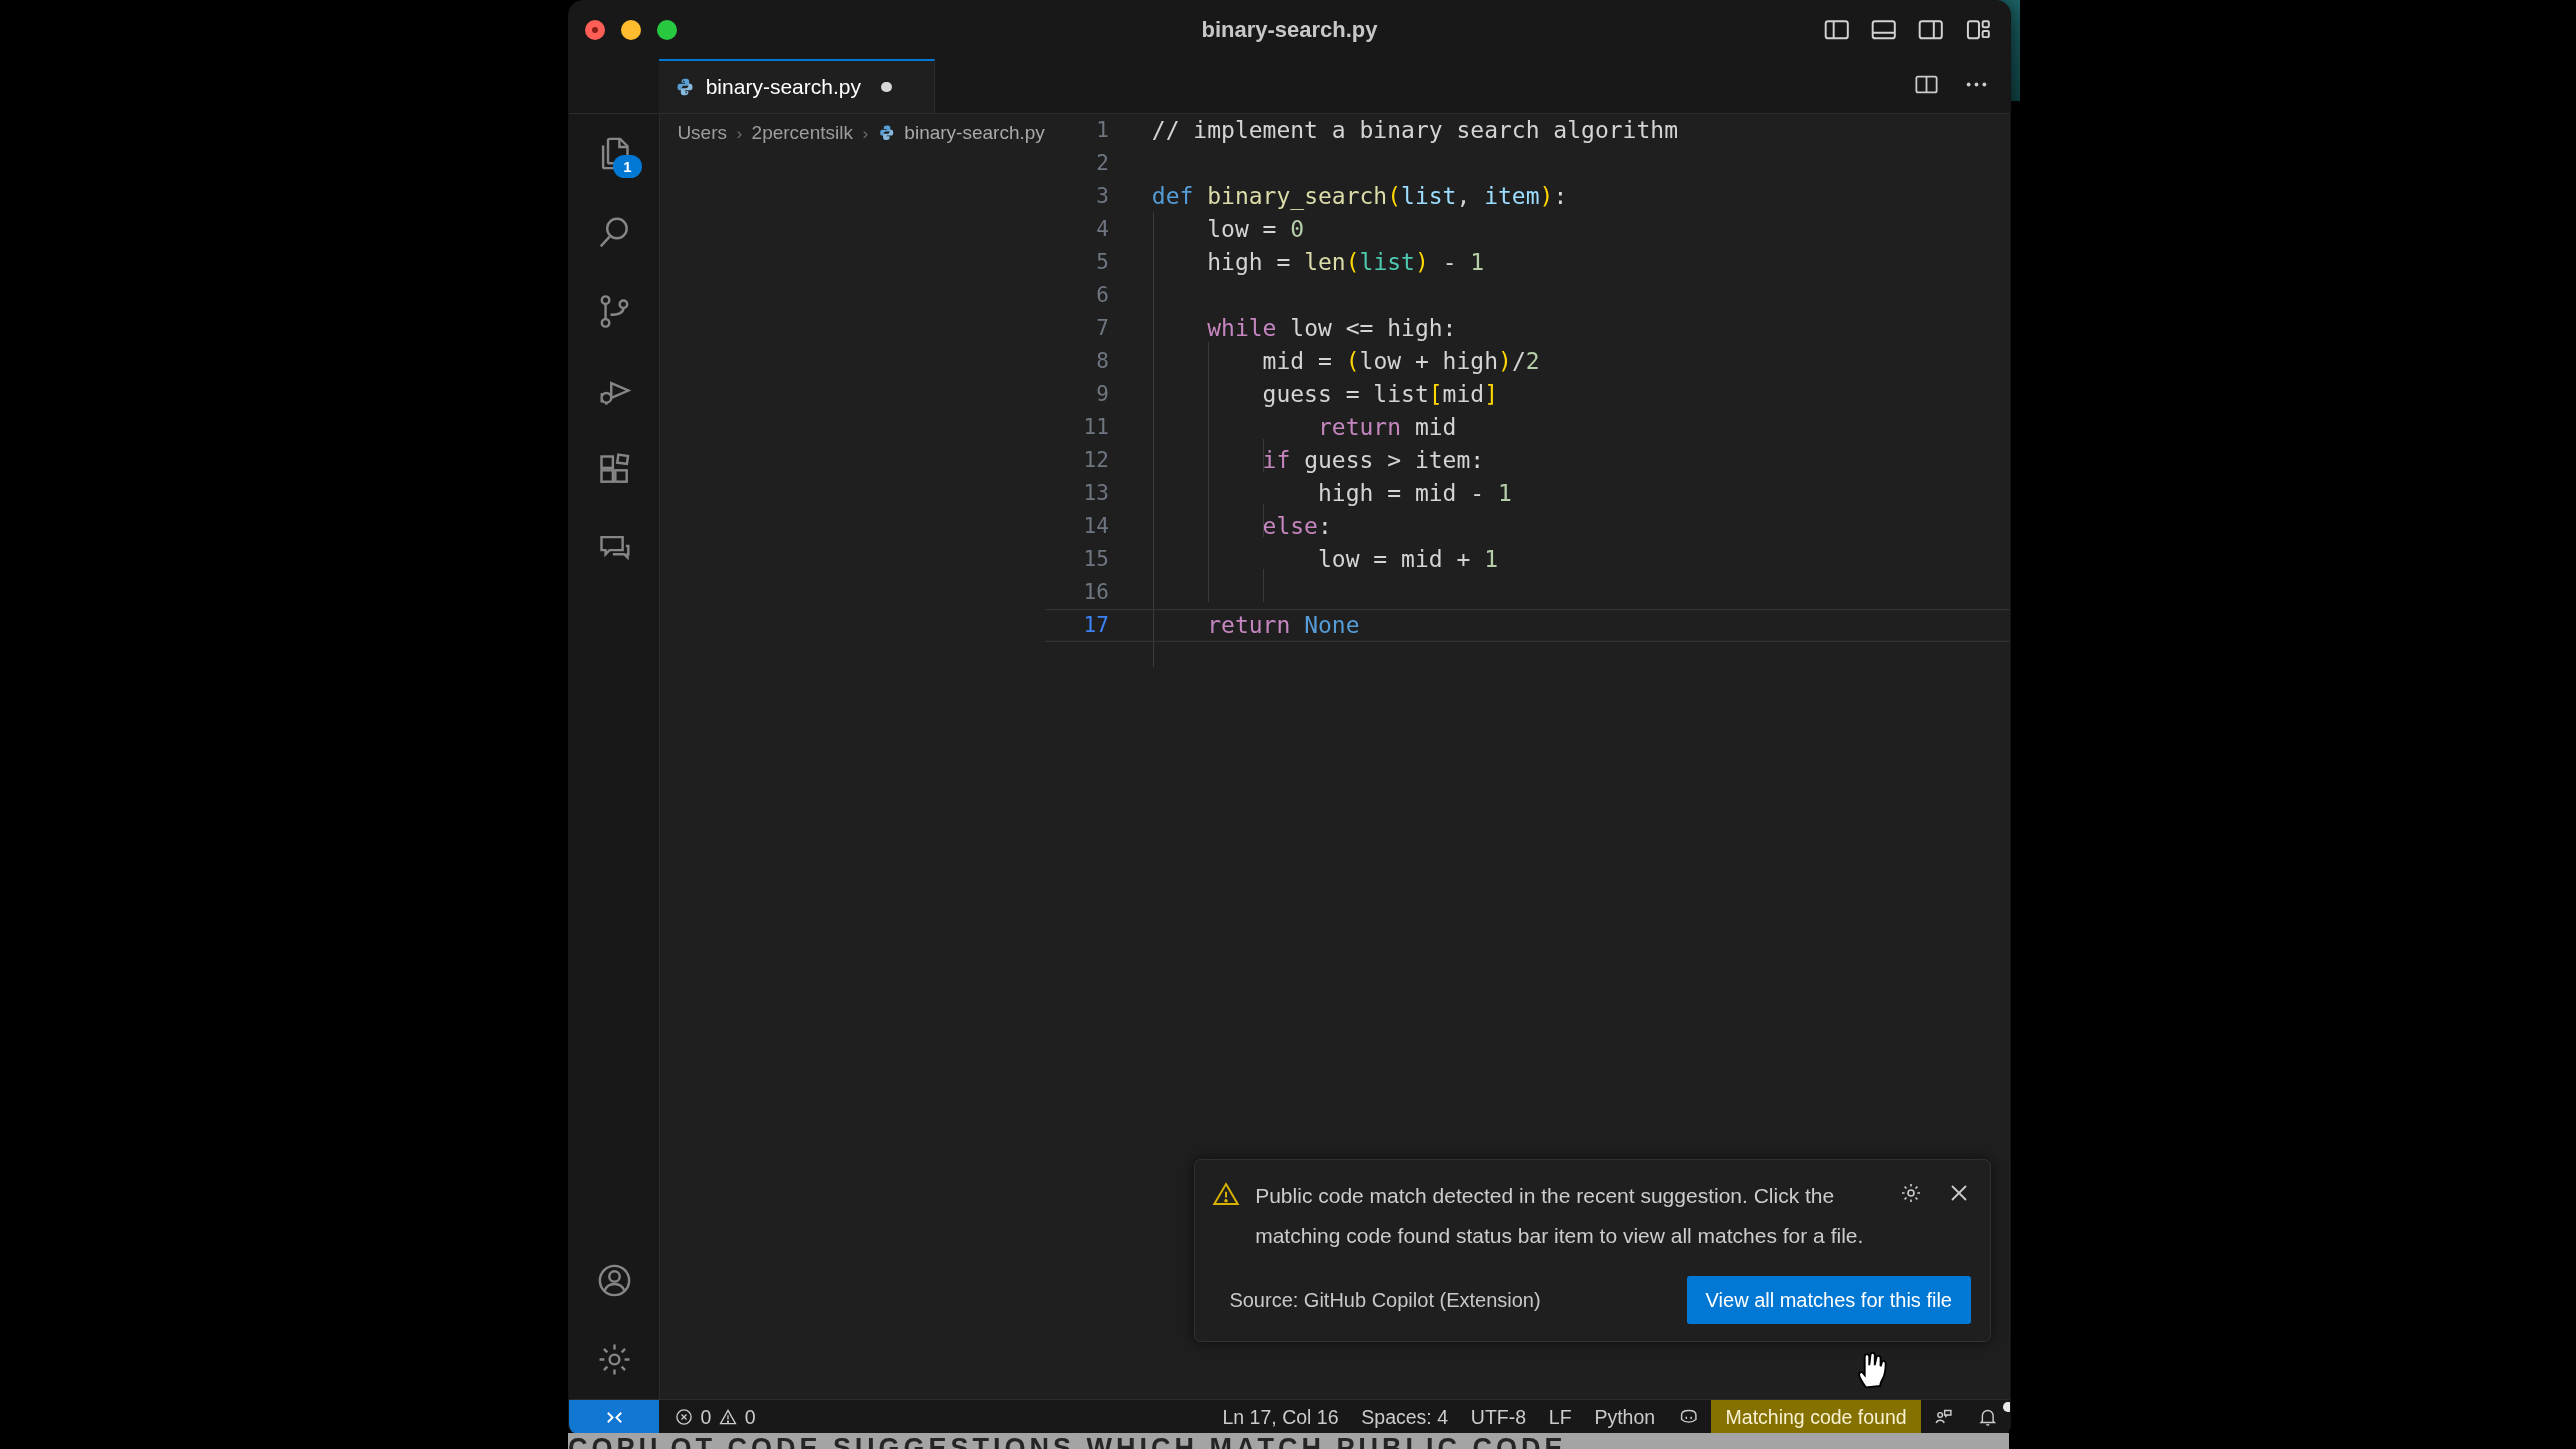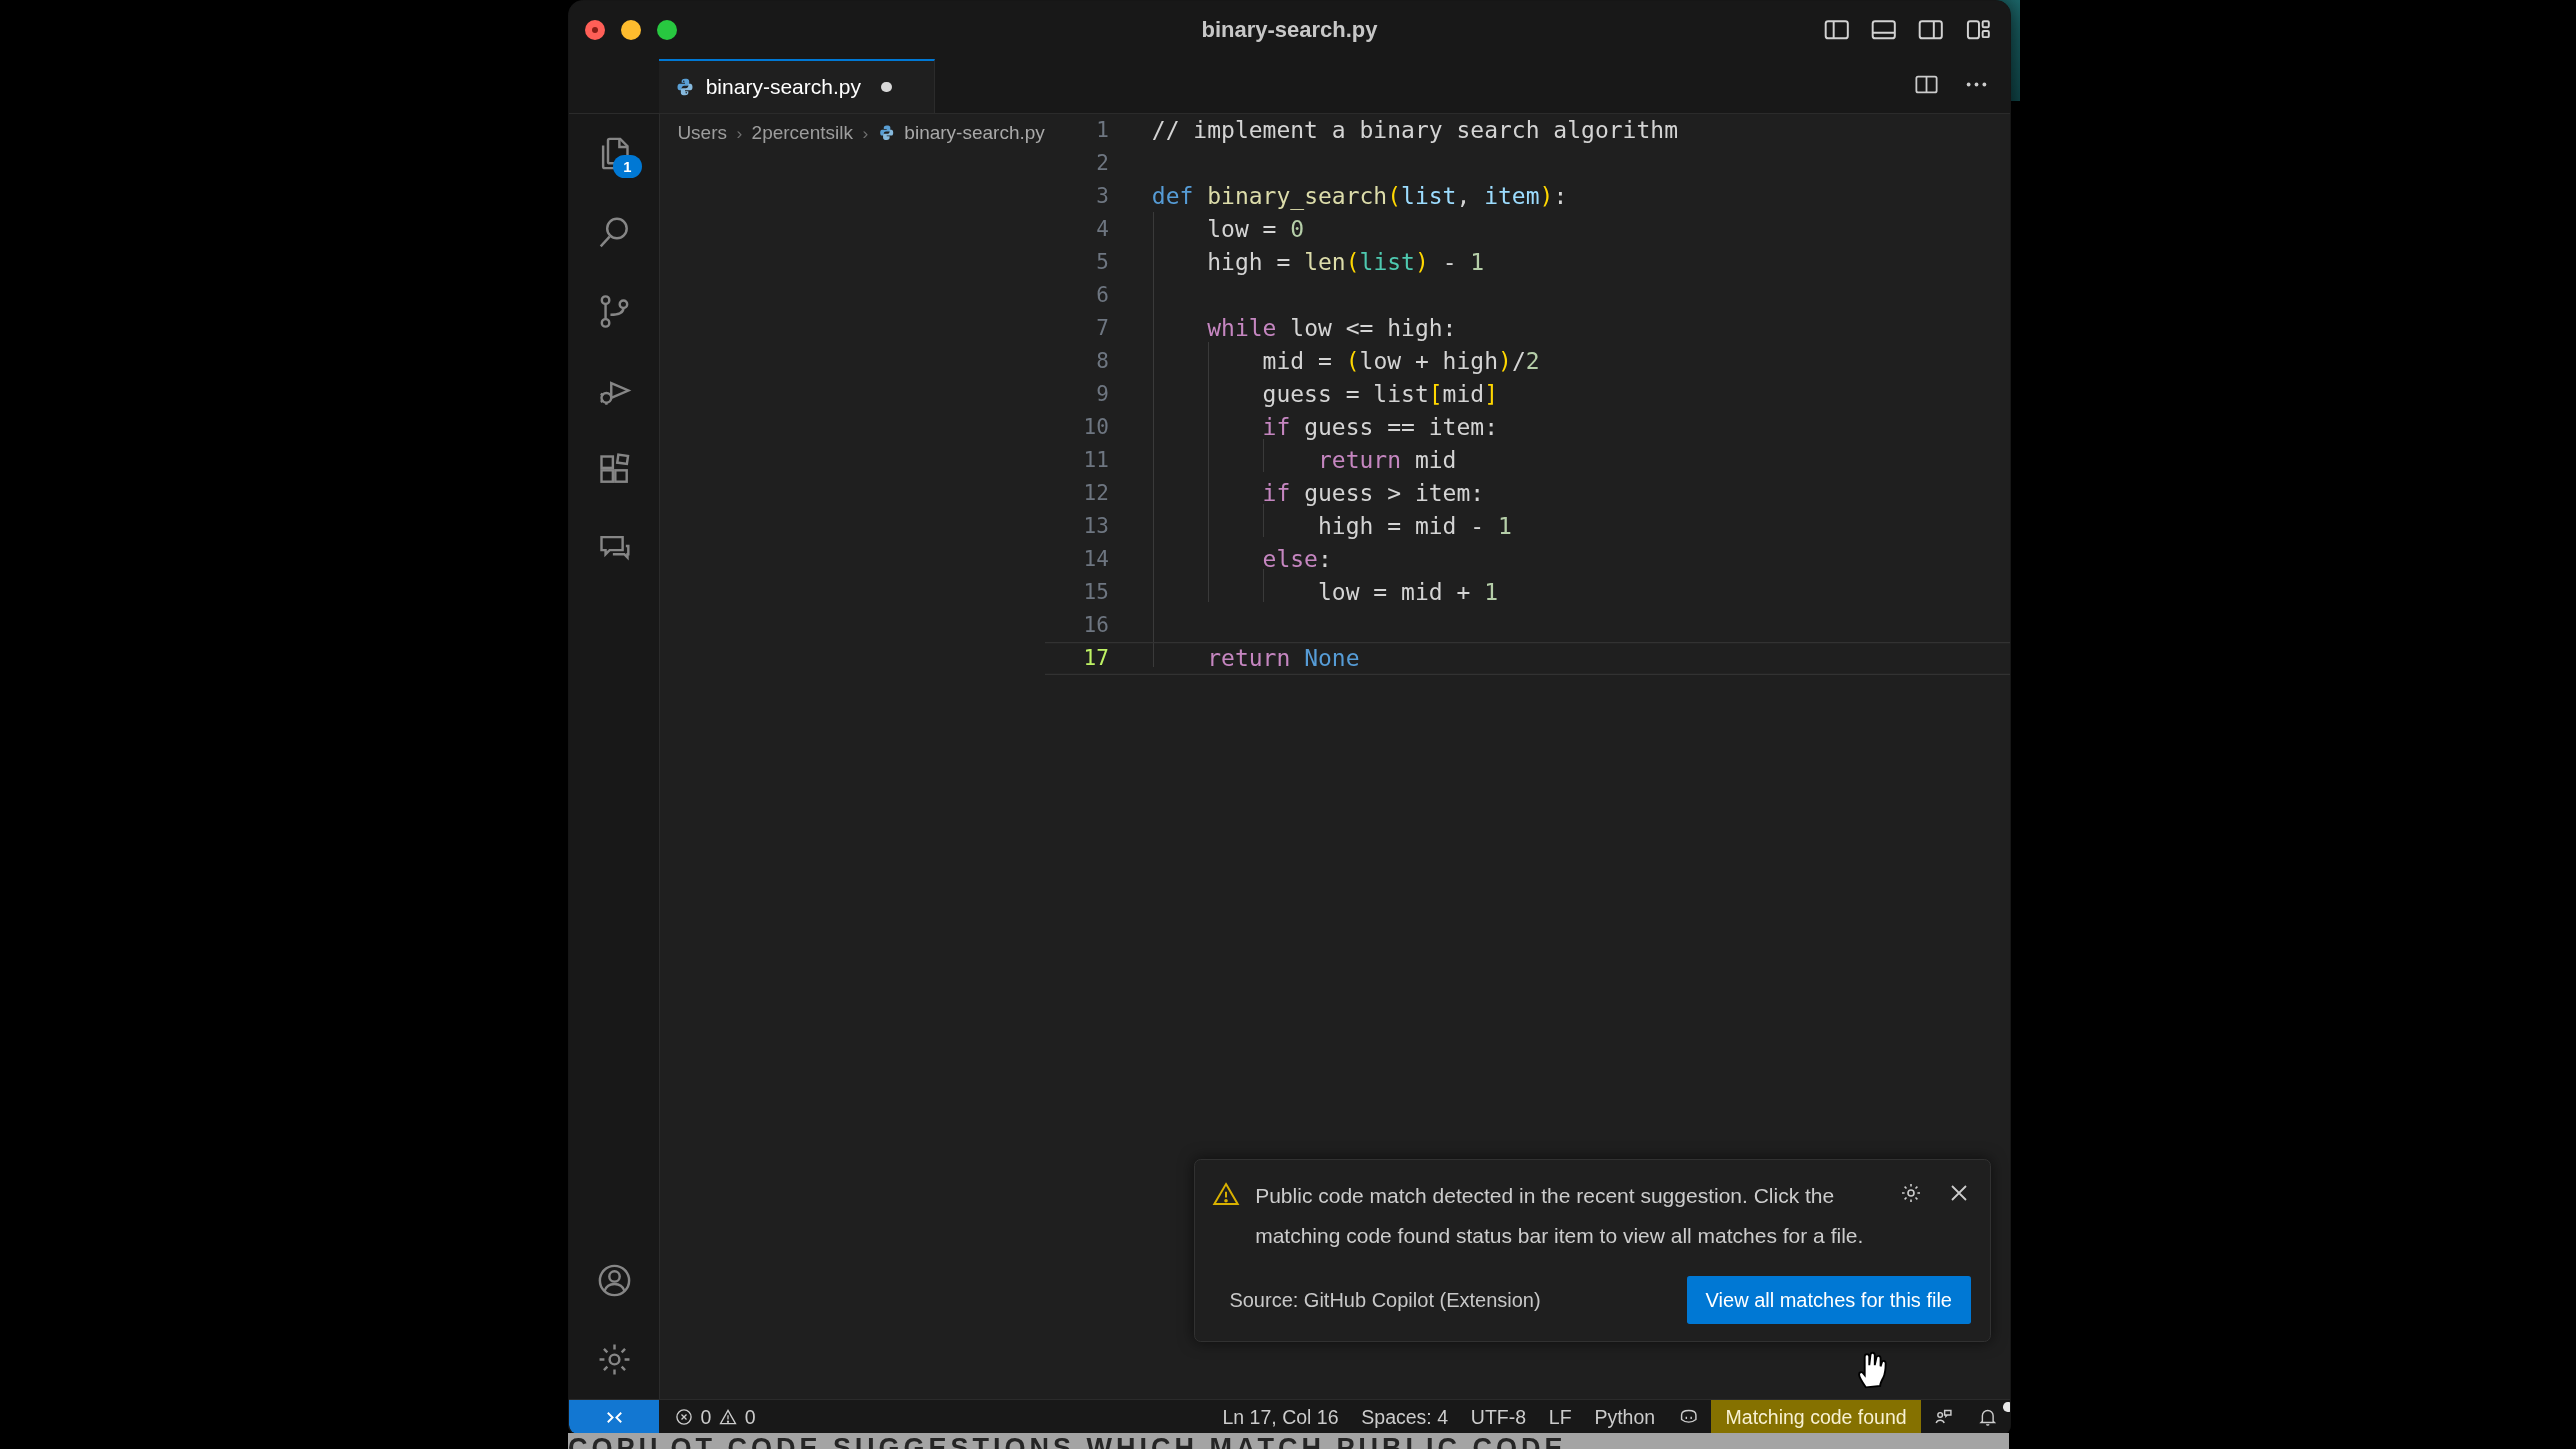"10" div.code-line { html: <div><span>10</span><span><span> </span><span>if</span><span> guess == item:</span></span></div> -> none }
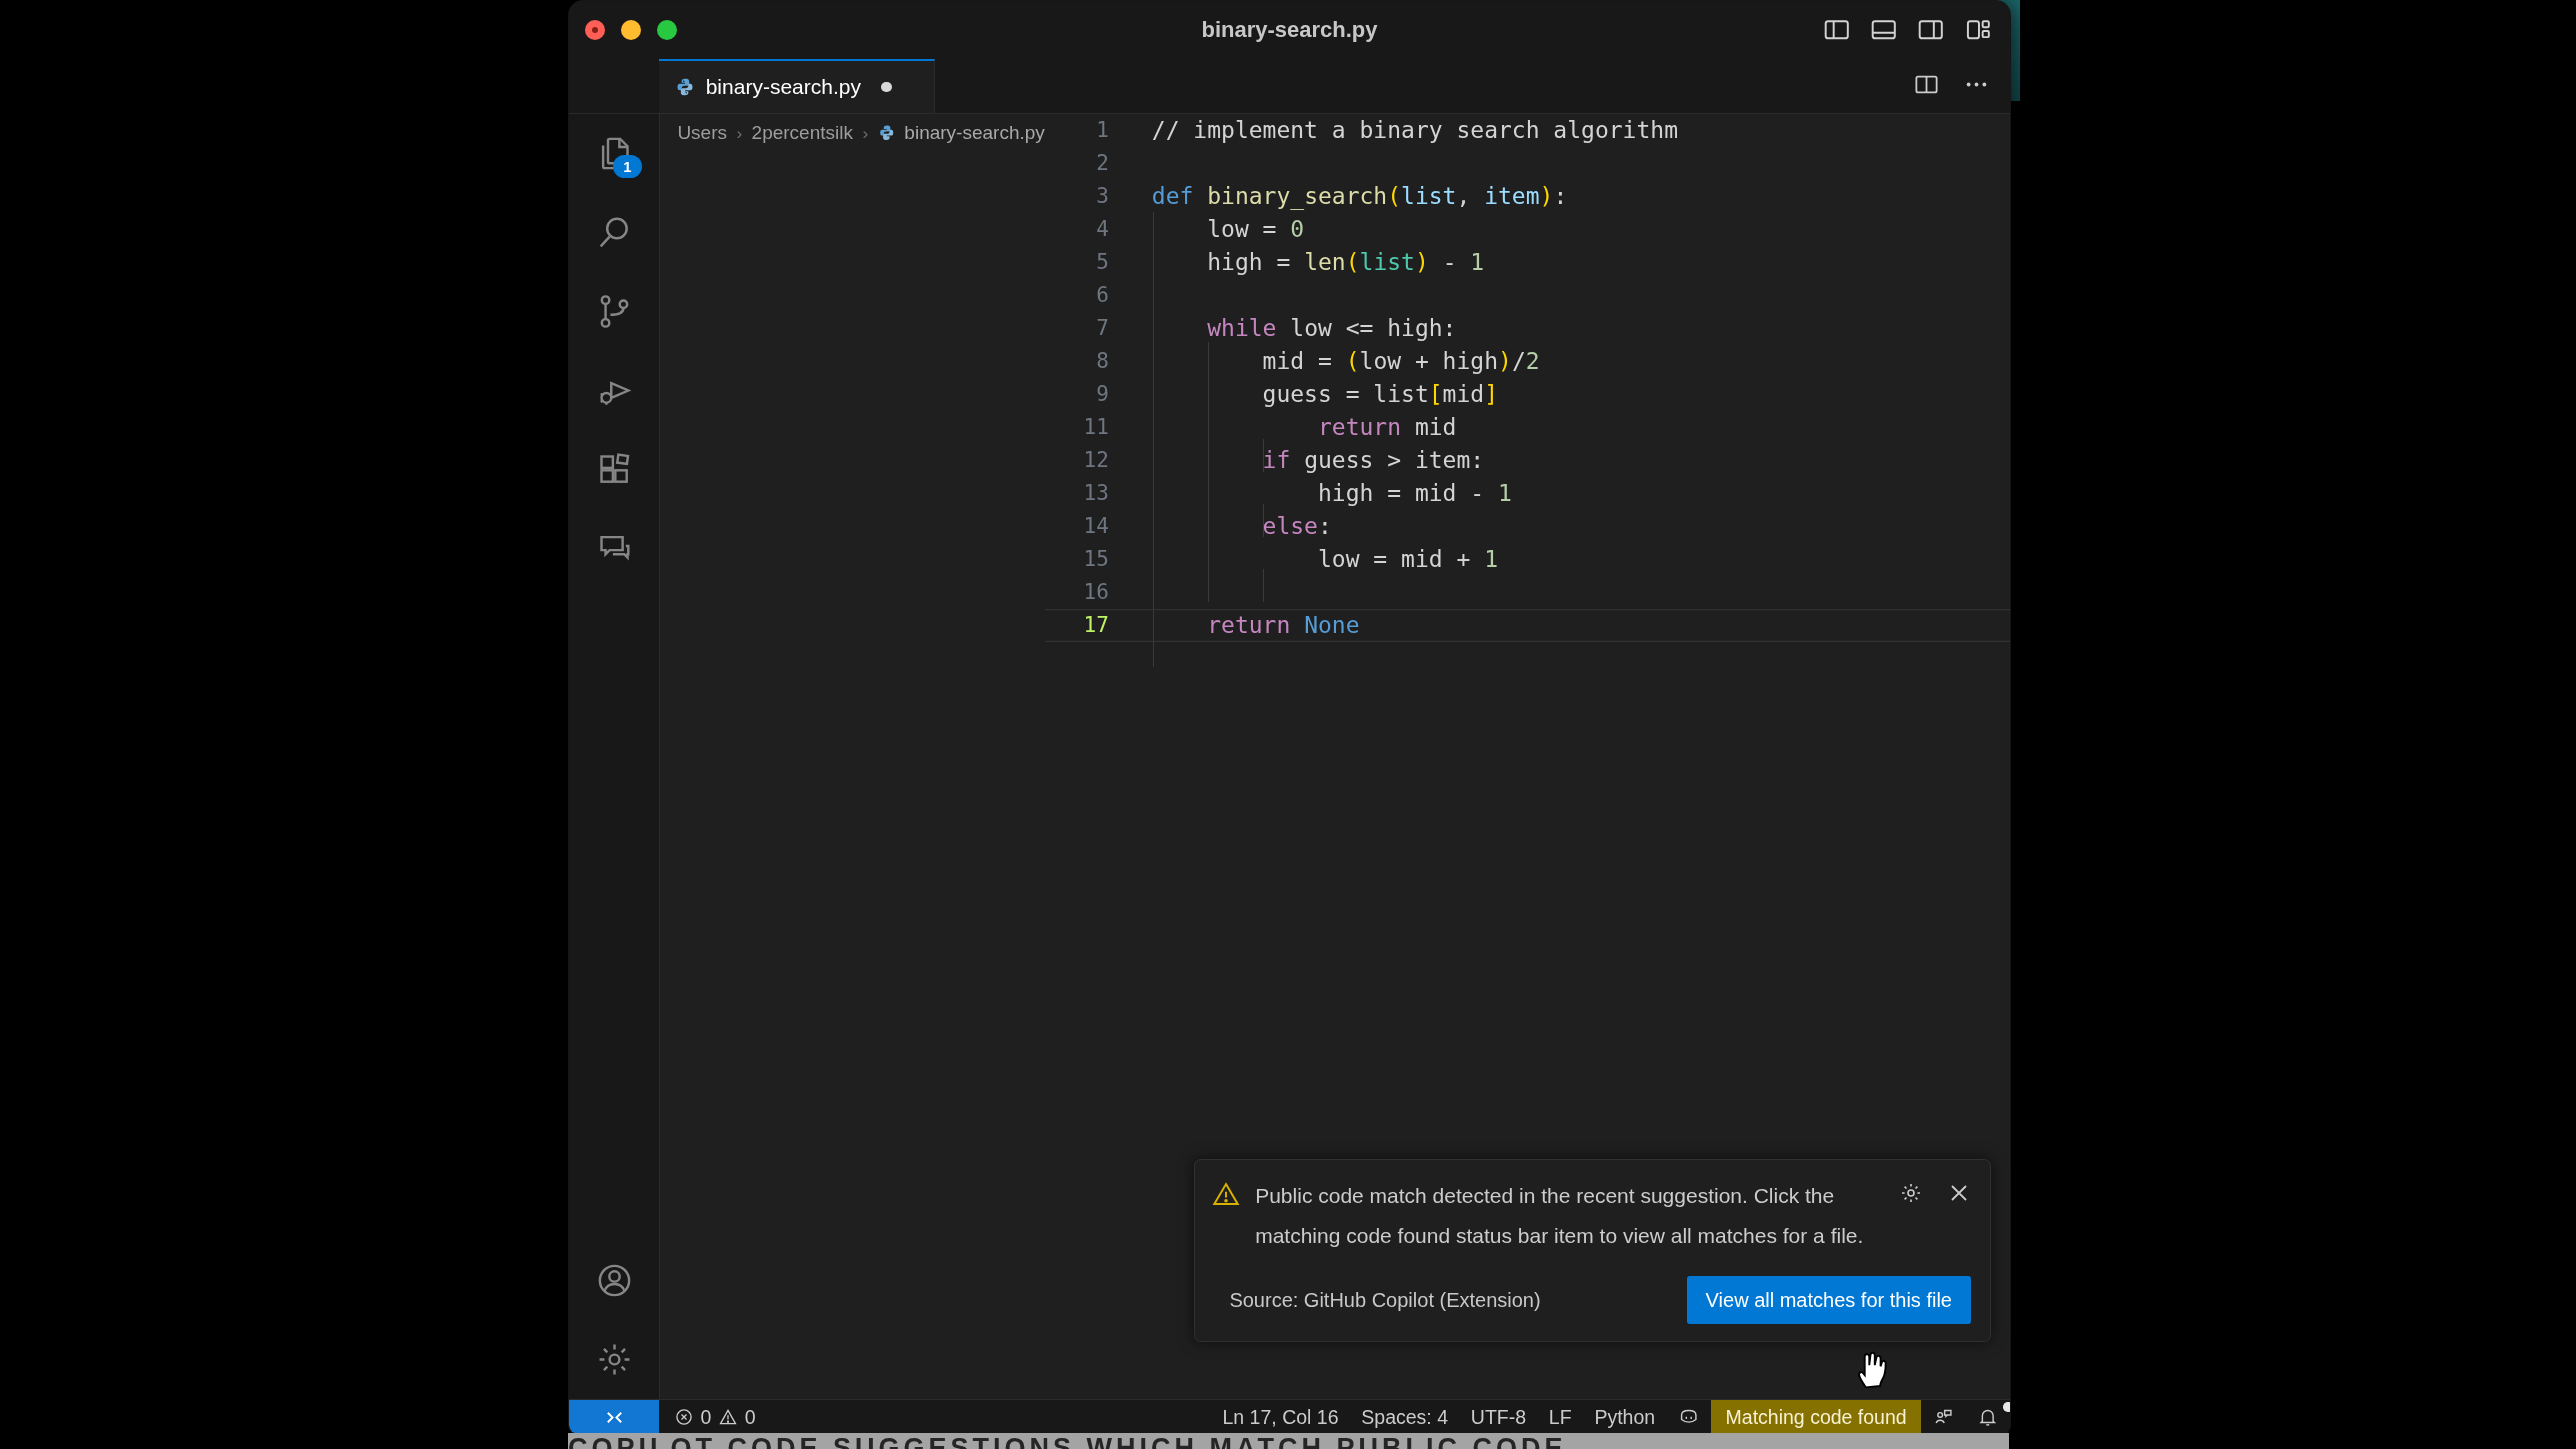"17" .code-line.current .ln { color: #bef264 -> #3b82f6 }
